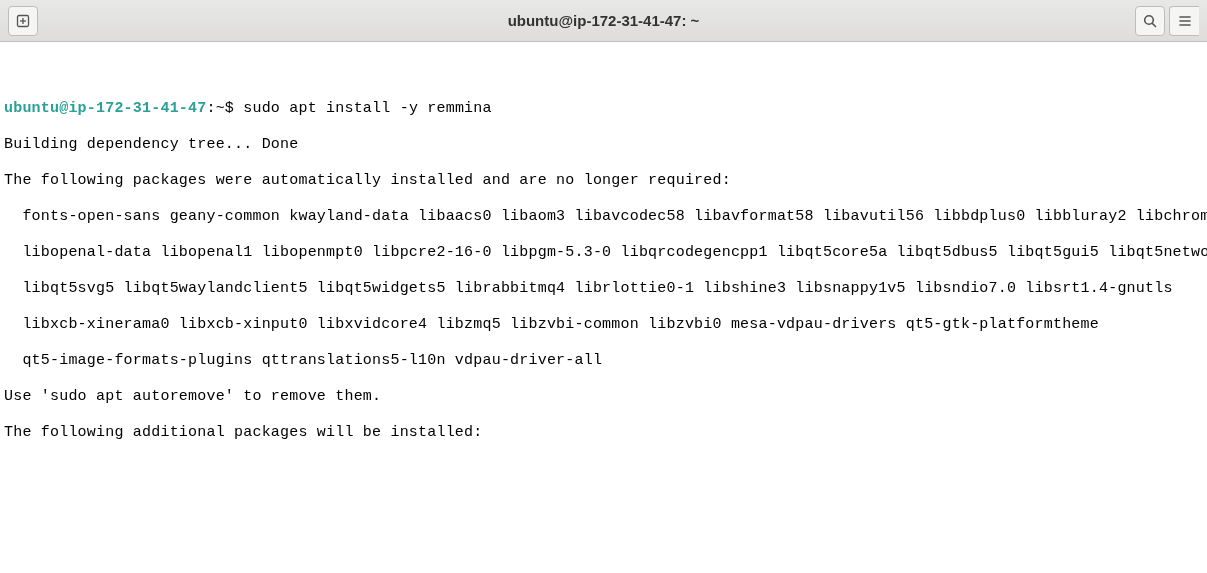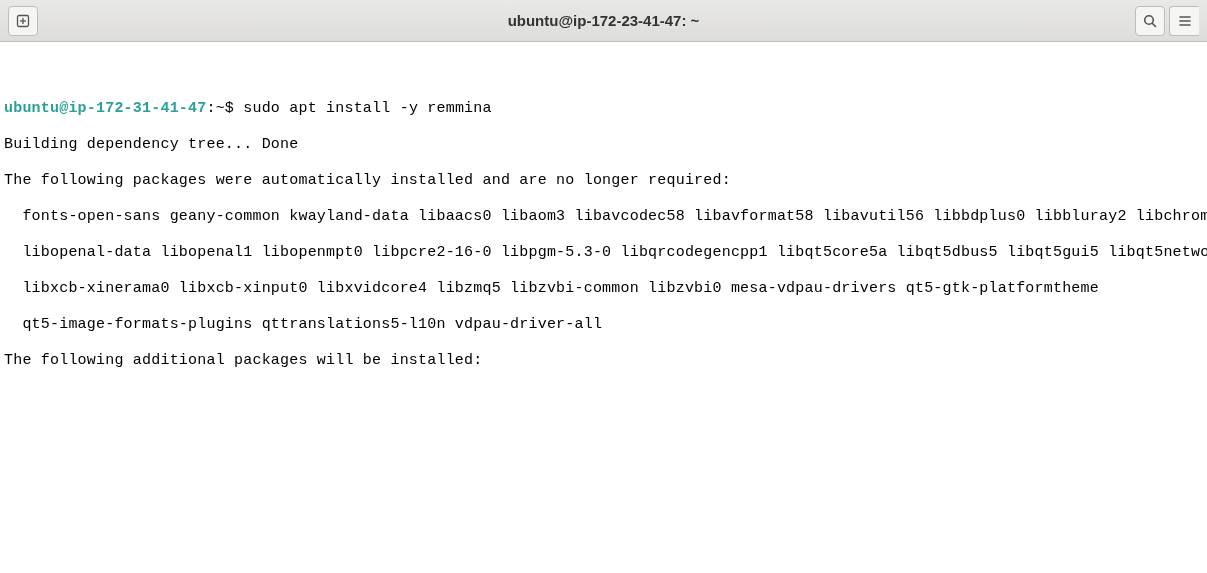"ubuntu@ip-172-23-41-47: ~" div.titlebar-title { text: ubuntu@ip-172-23-41-47 -> ubuntu@ip-172-31-41-47 }
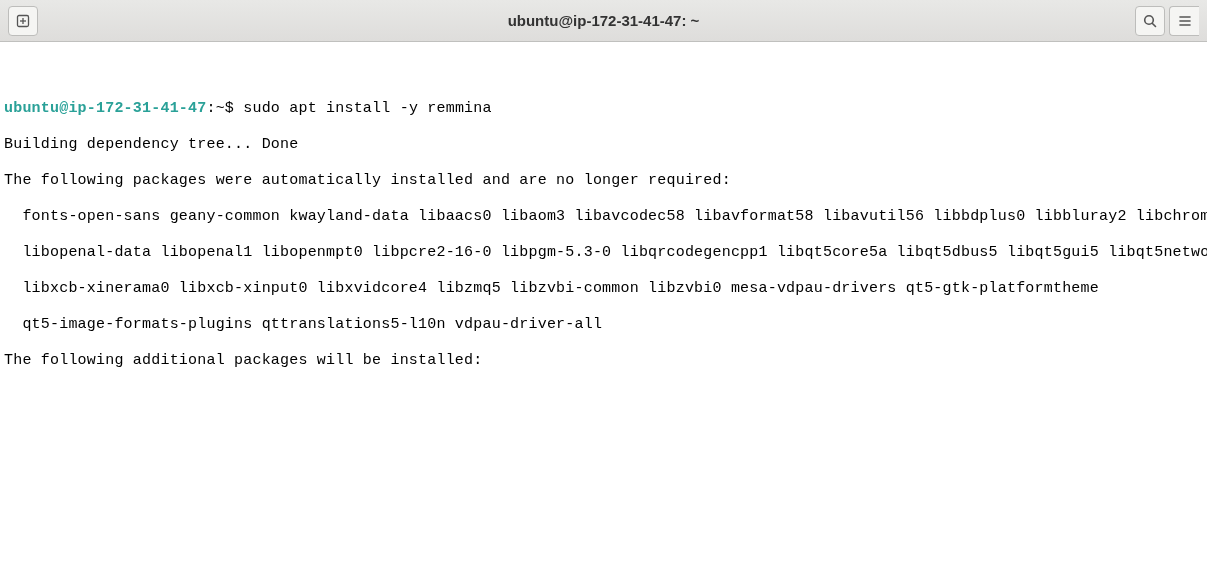"libqt5svg5 libqt5waylandclient5" div.terminal-line { html: none -> <div> libqt5svg5 libqt5waylandclient5 libqt5widgets5 librabbitmq4 librlottie0-1 libshine3 libsnappy1v5 libsndio7.0 libsrt1.4-gnutls</div> }
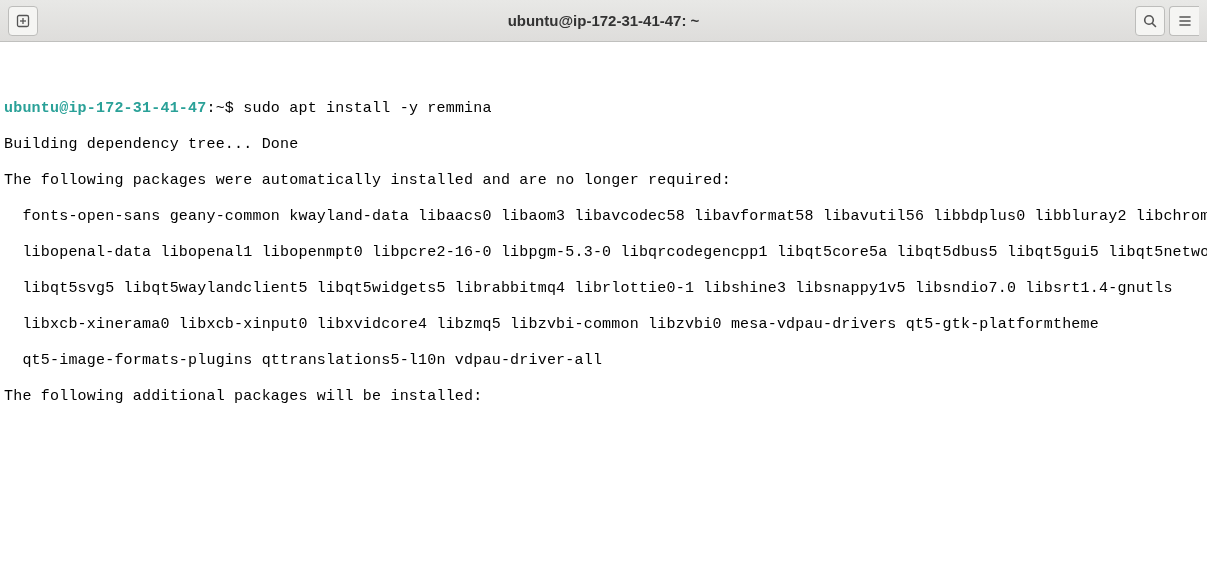"Use 'sudo apt autoremove' to" div.terminal-line { html: none -> <div>Use 'sudo apt autoremove' to remove them.</div> }
